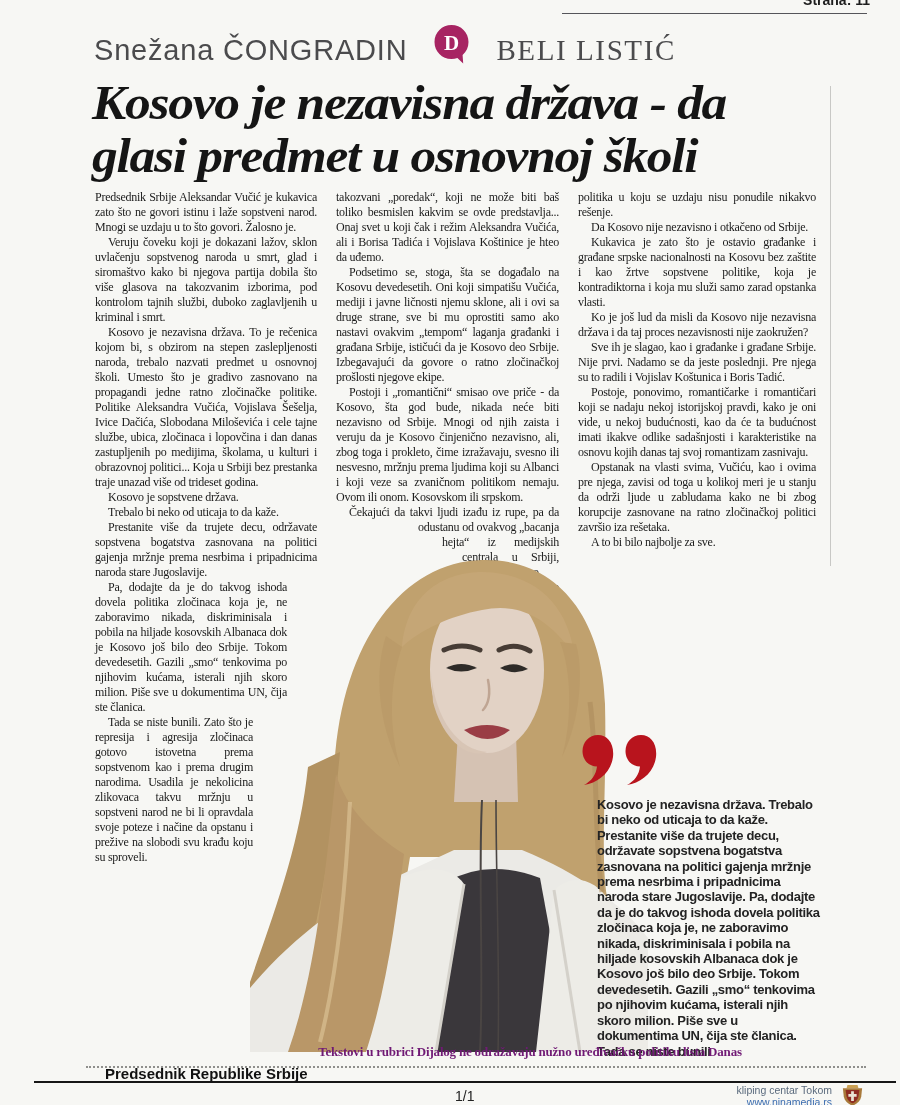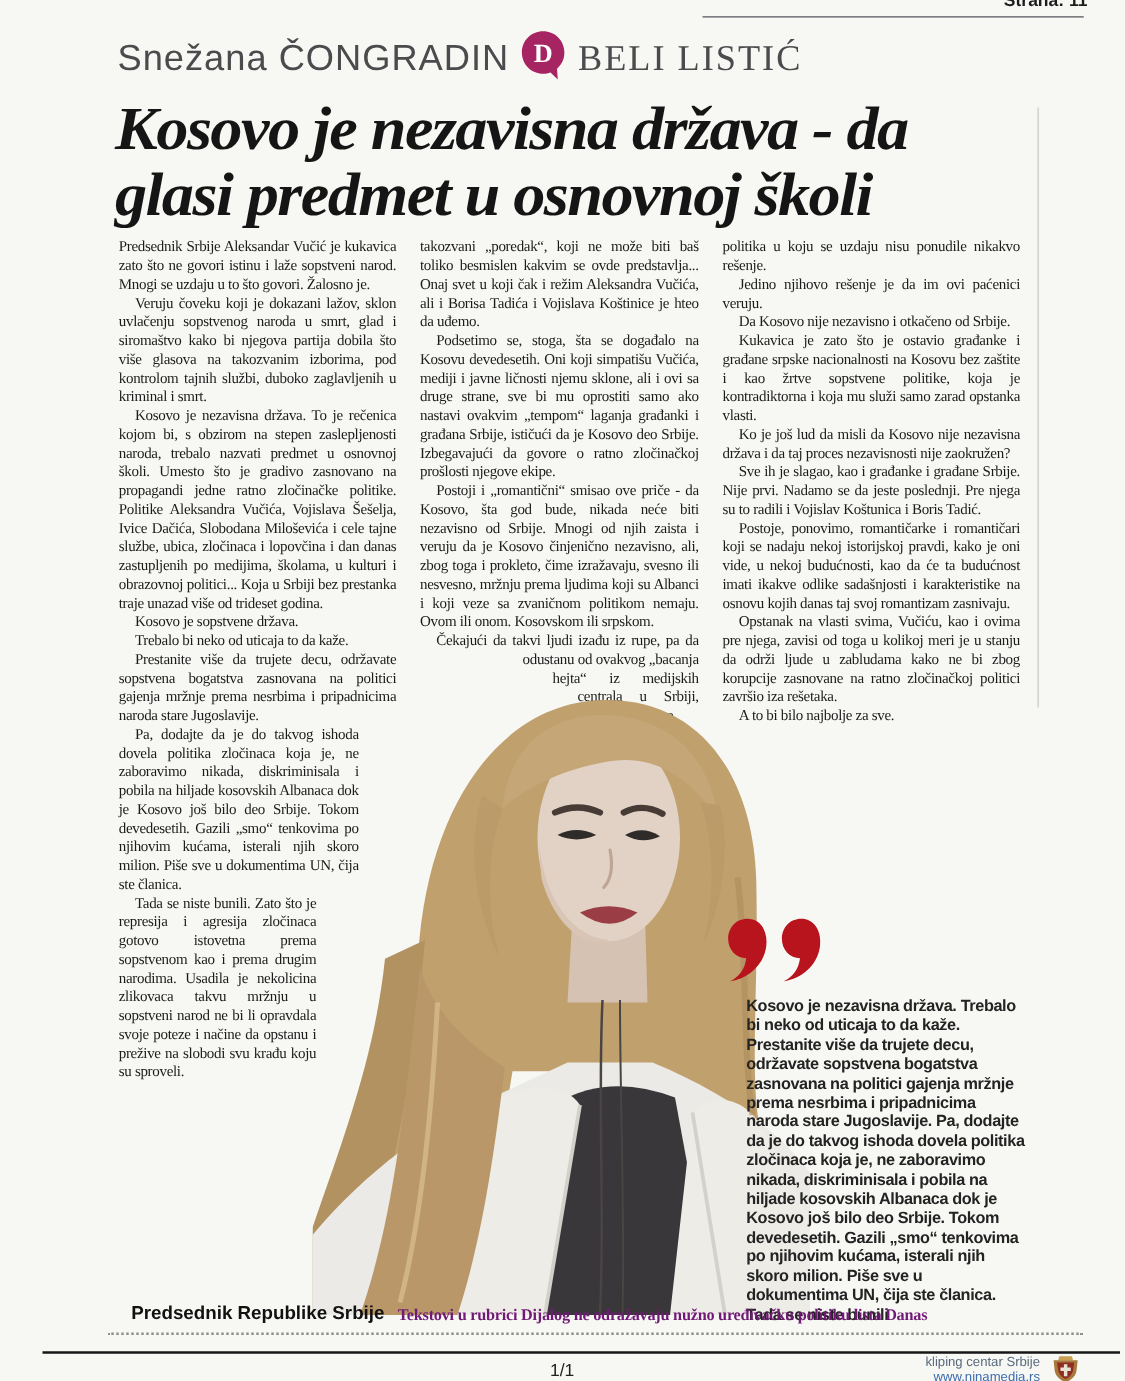"Snežana ČONGRADIN" #kicker { align-items: center -> flex-end; gap: 9px -> 26px }
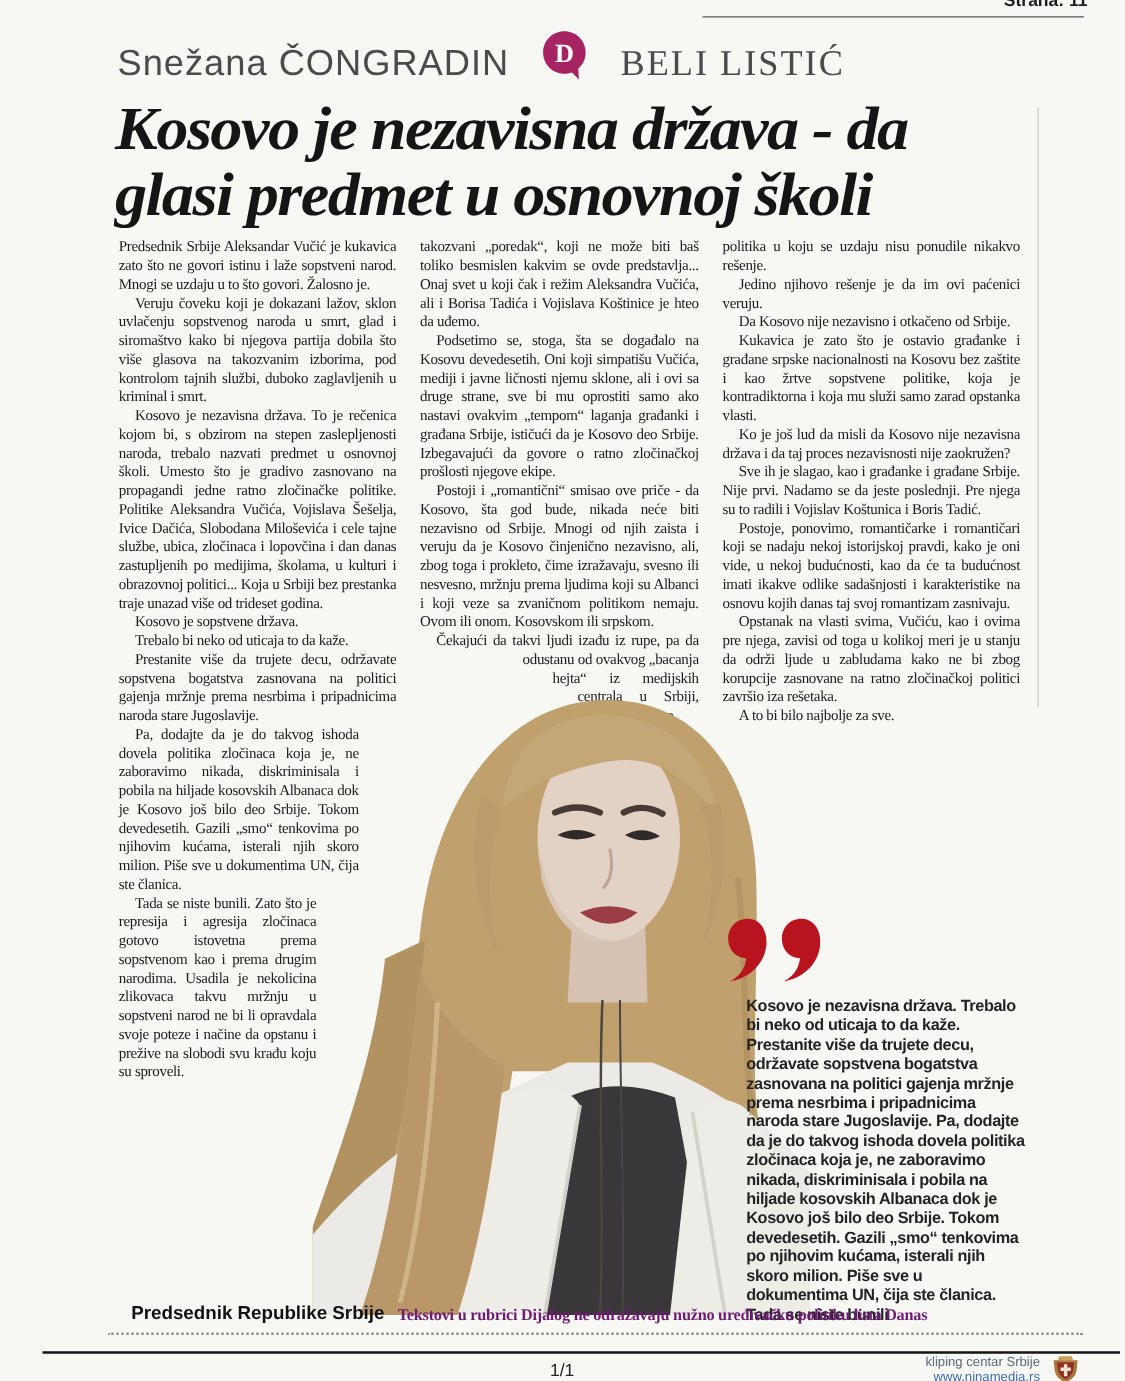"Jedino njihovo rešenje je da" p.ind { html: <p>Jedino njihovo rešenje je da im ovi paćenici veruju.</p> -> none }
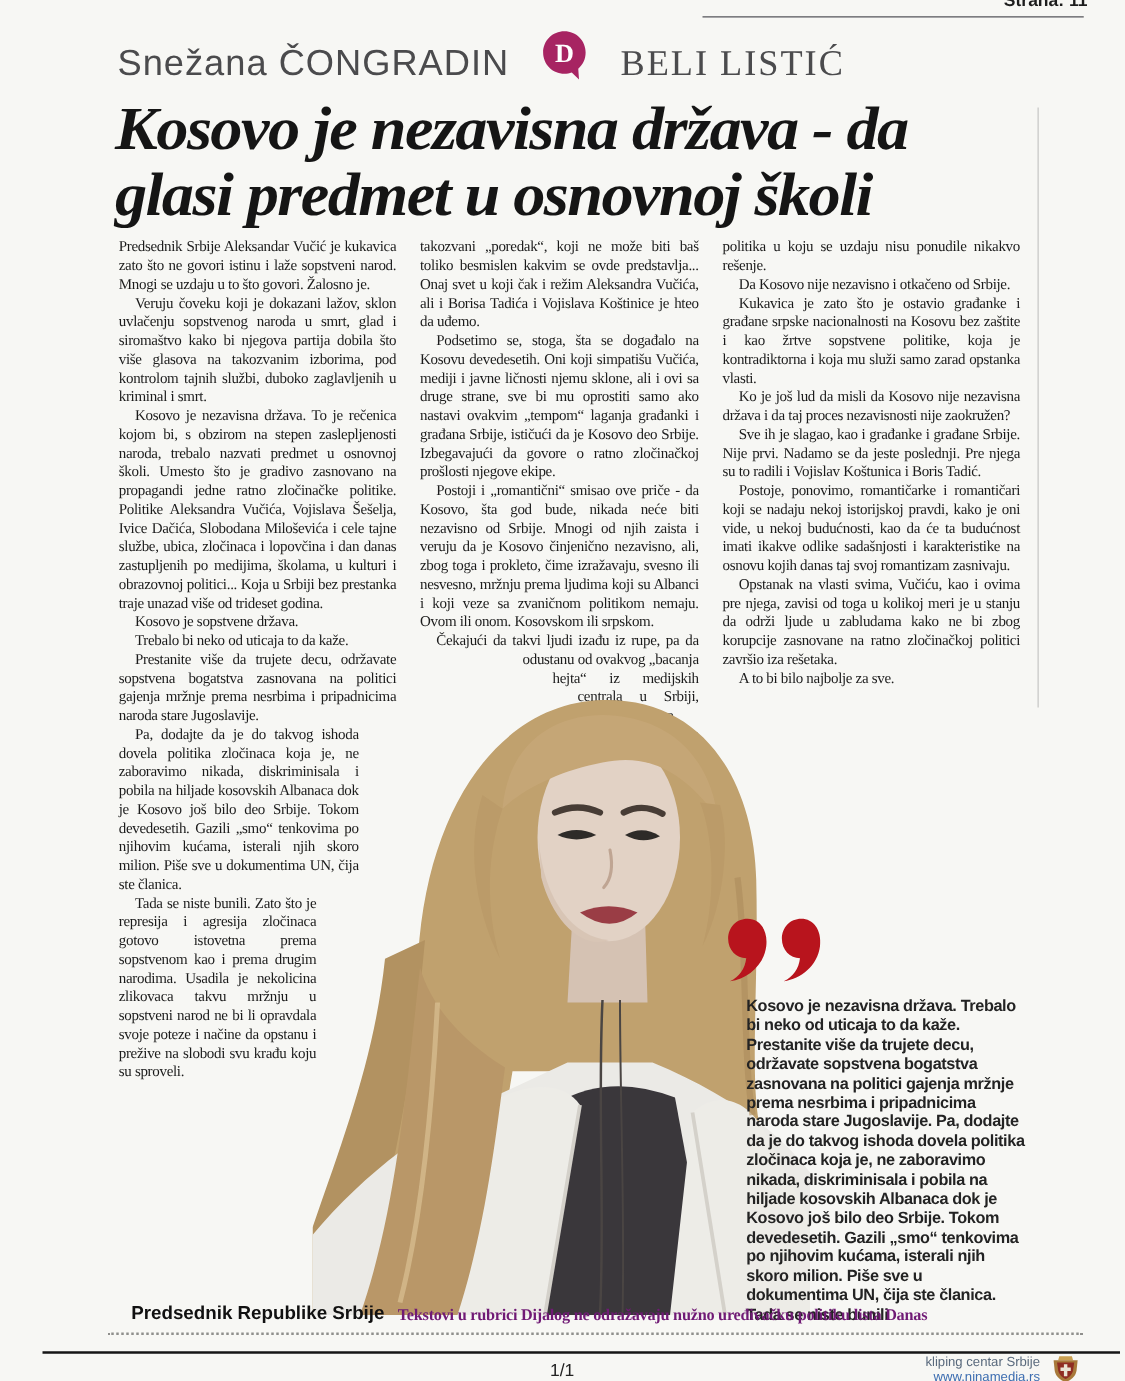"Predsednik Republike Srbije" #doc-title { top: 1042px -> 1065px }
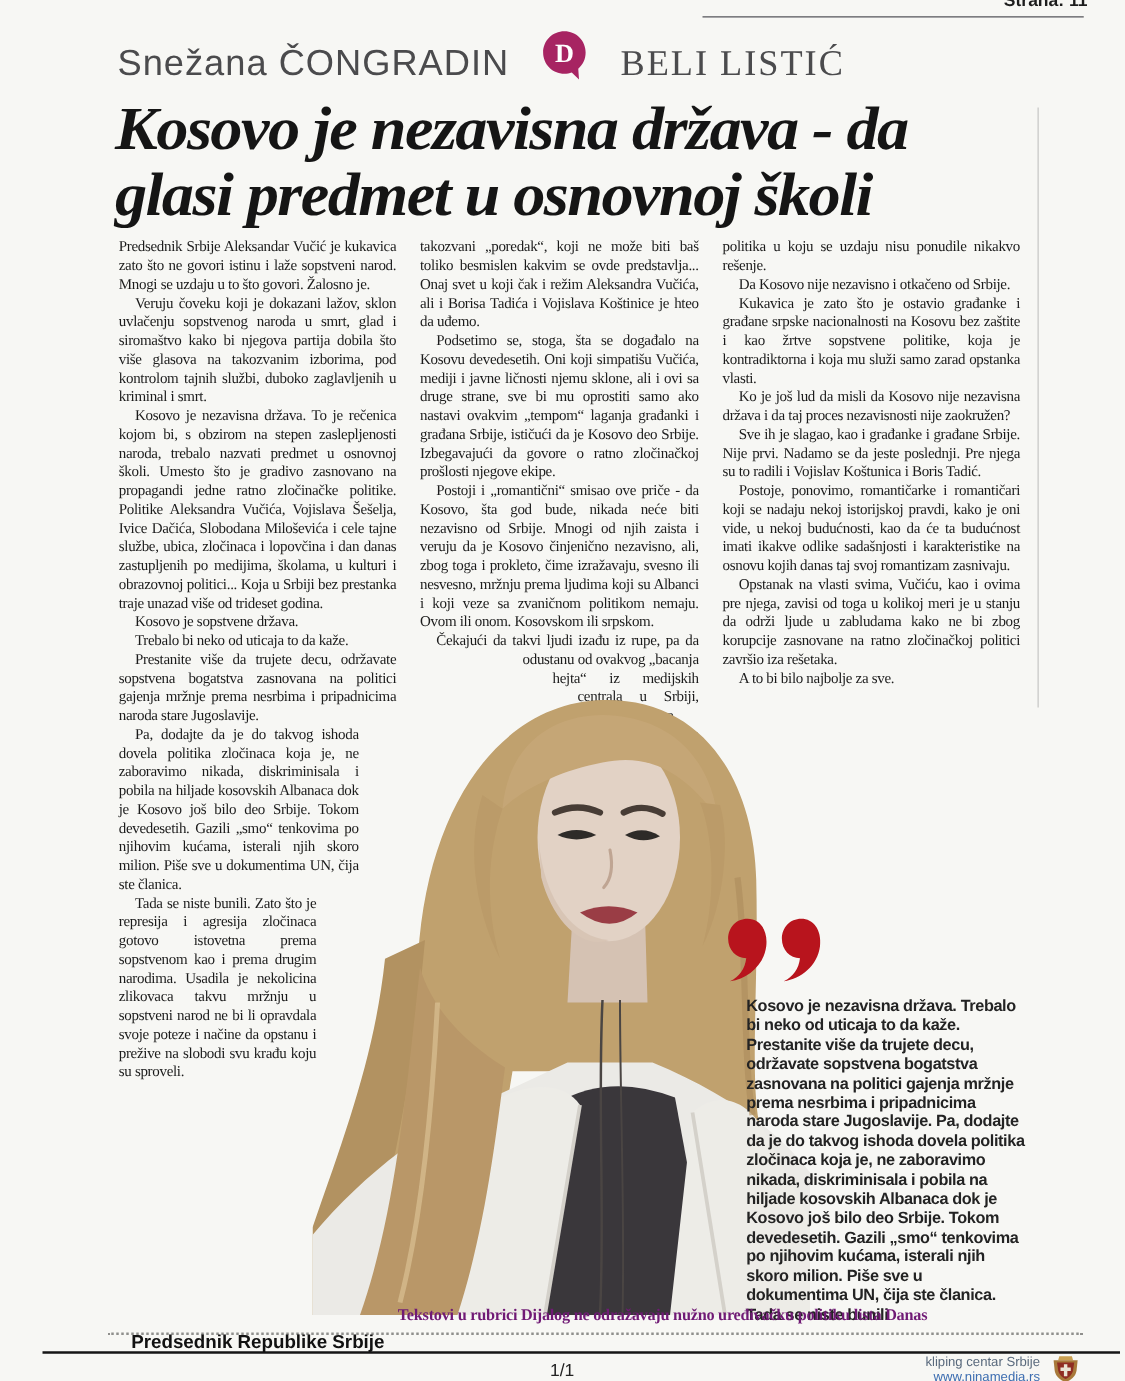"1/1" #page-indicator { left: 440px -> 455px }
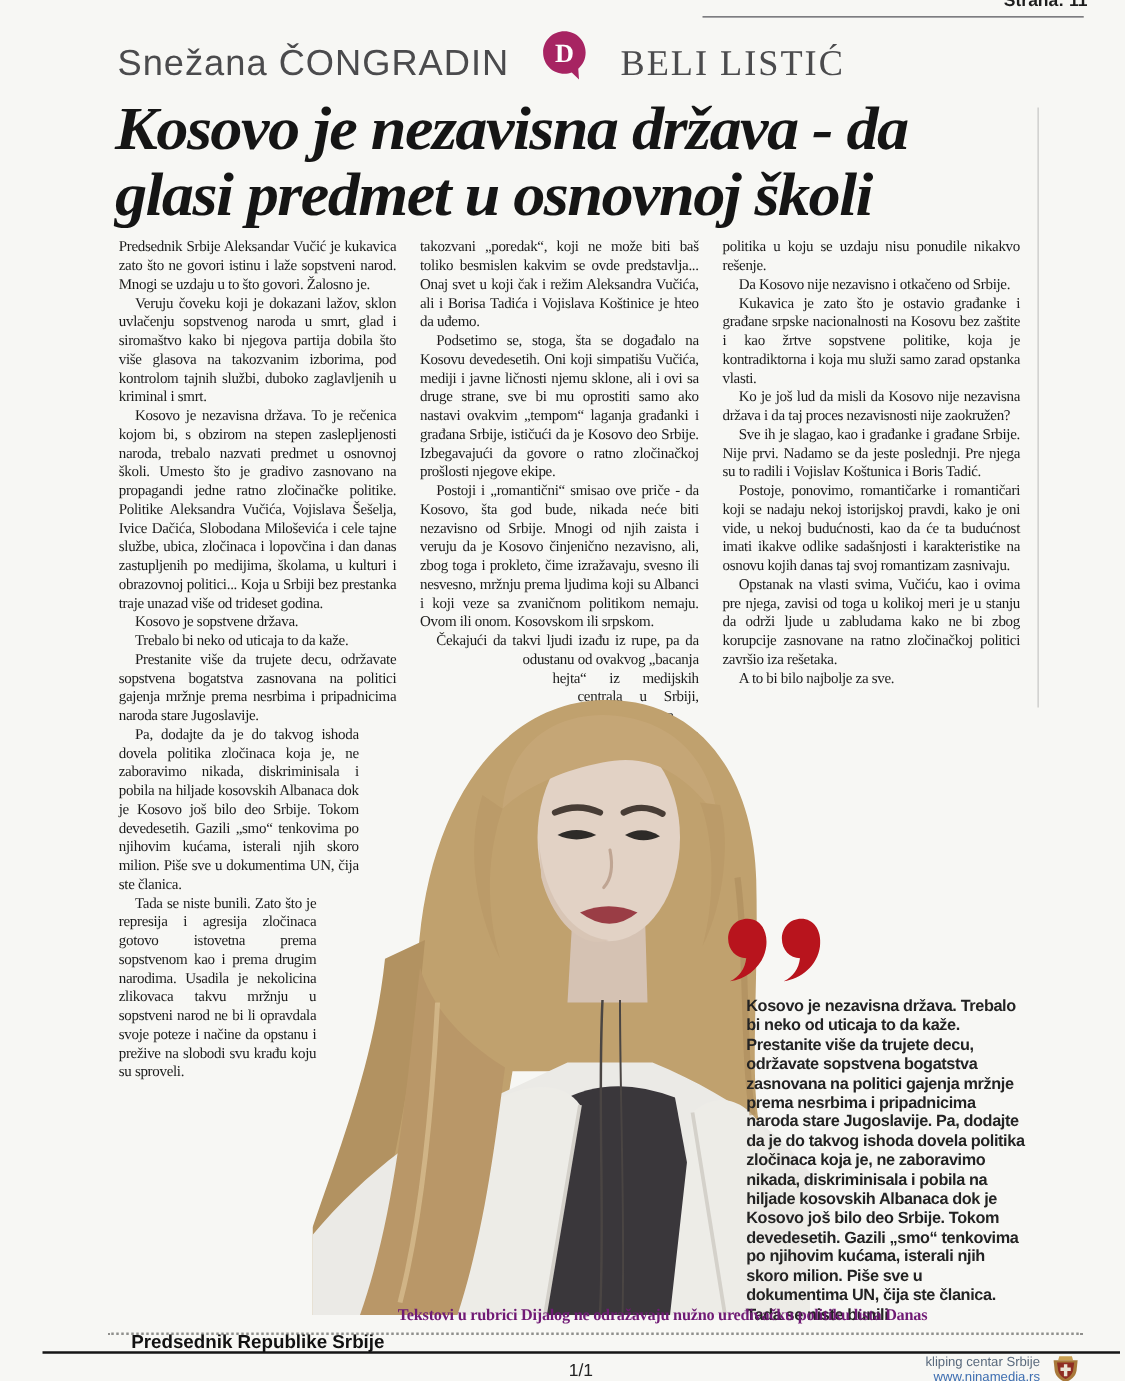"kliping centar Srbije" div.l1 { text: Srbije -> Tokom }
